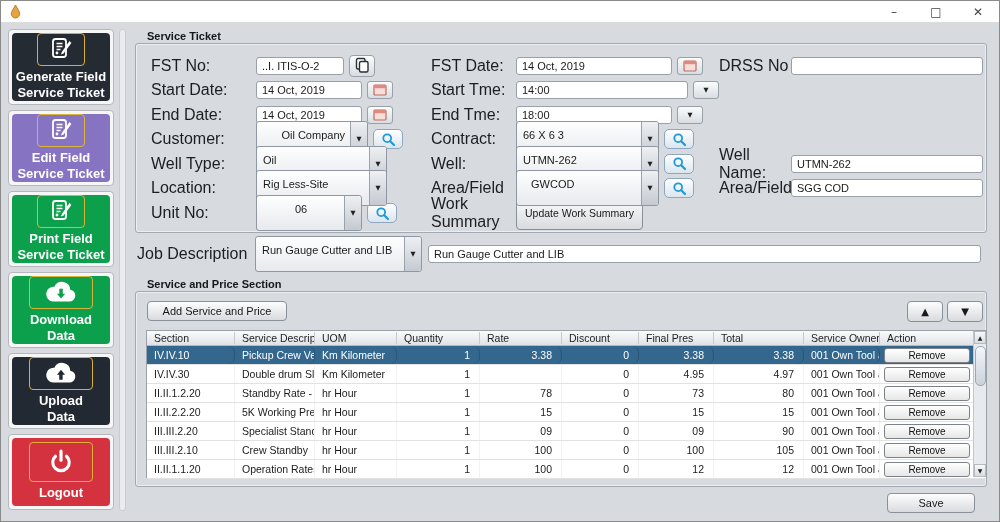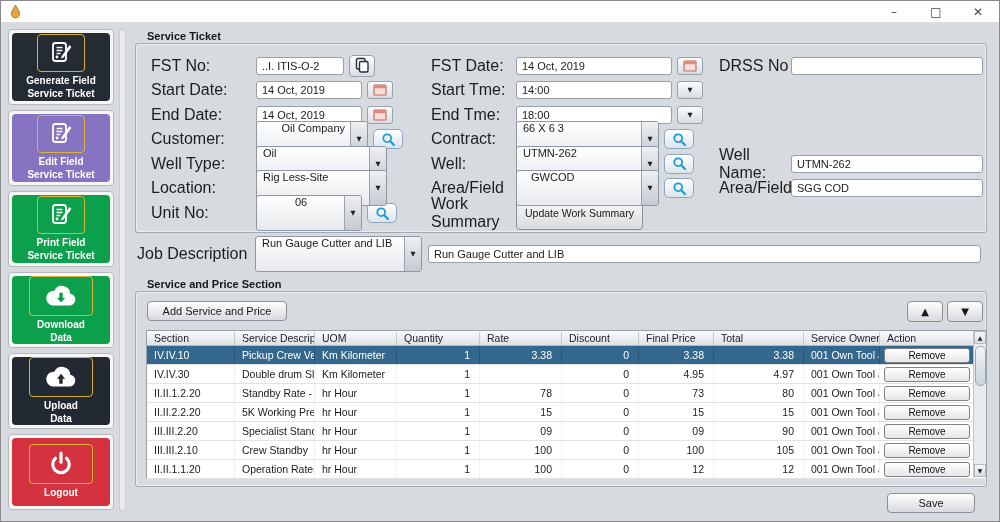"Generate Field" .side-label { font-size: 10px -> 13px }
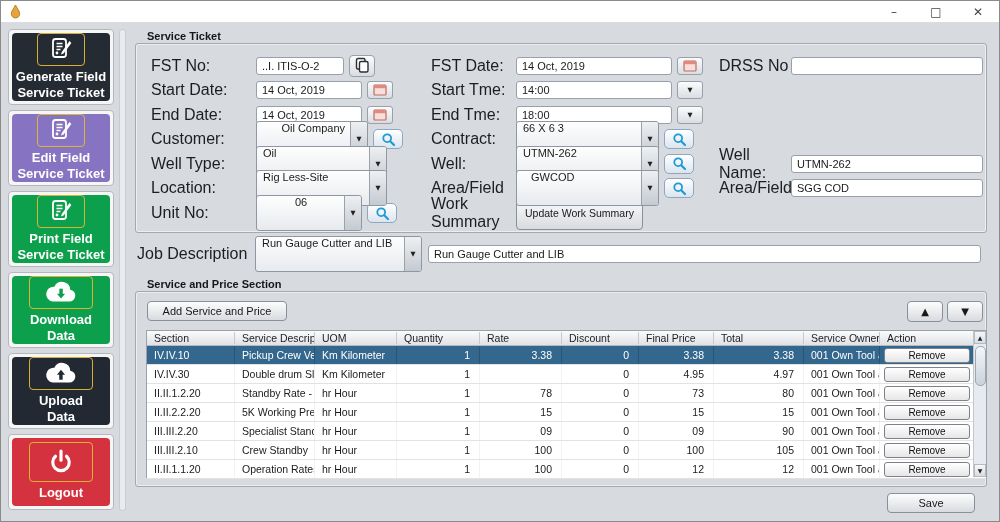"14:00" span.tinput { width: 156px -> 172px }
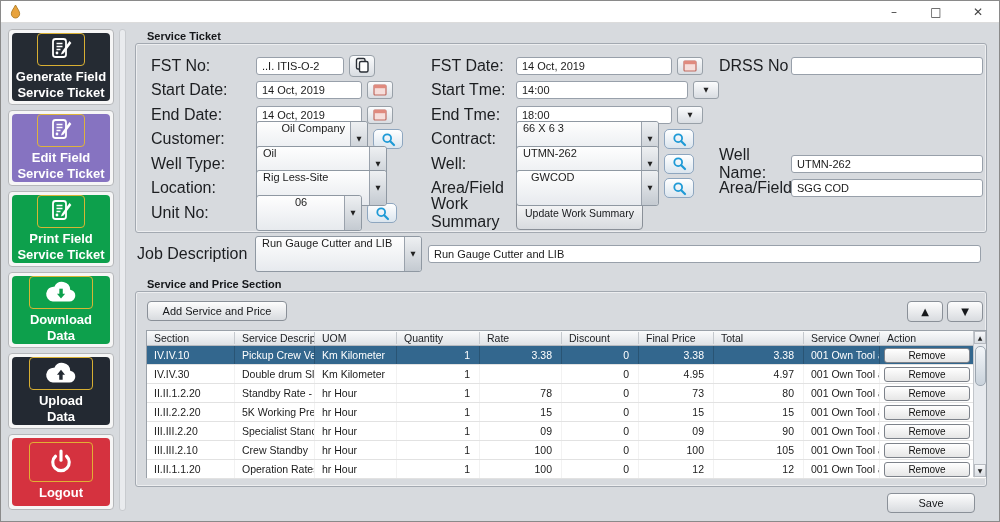"Oil Company" .combo { align-items: none -> center }
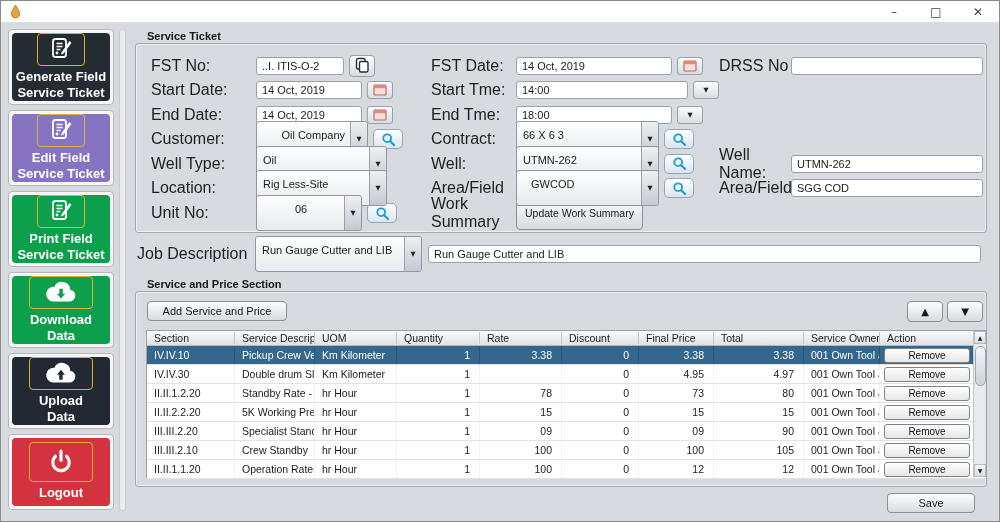"Final Price" span.th { text: Price -> Pres }
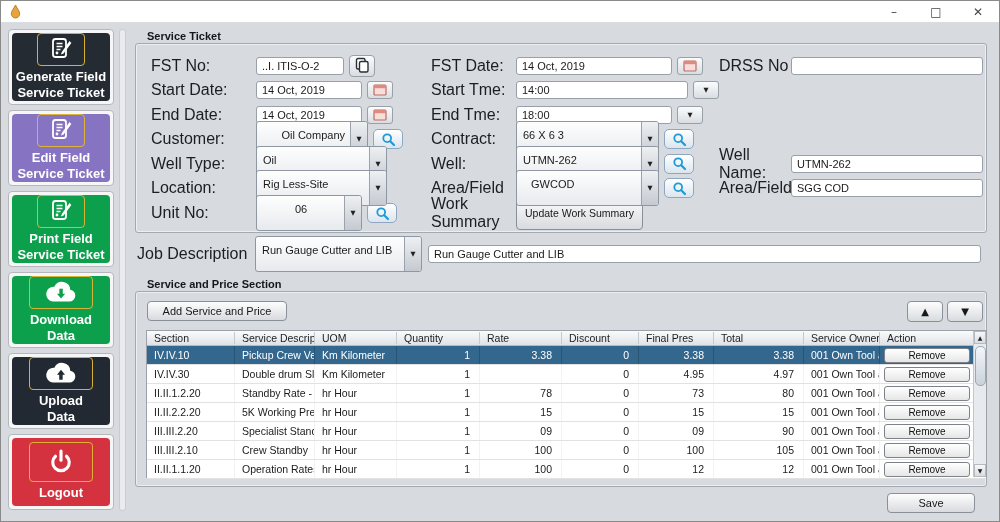"IV.IV.10" .trow.selected .td { border-radius: none -> 7px }
